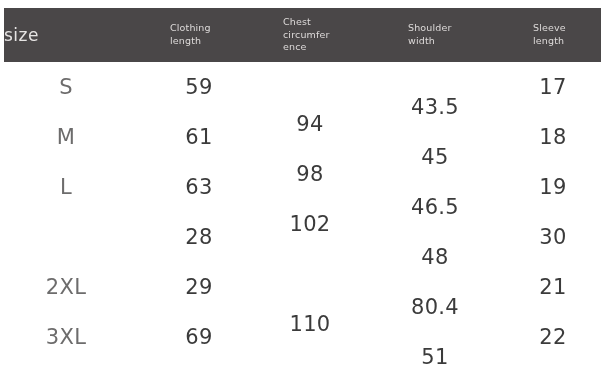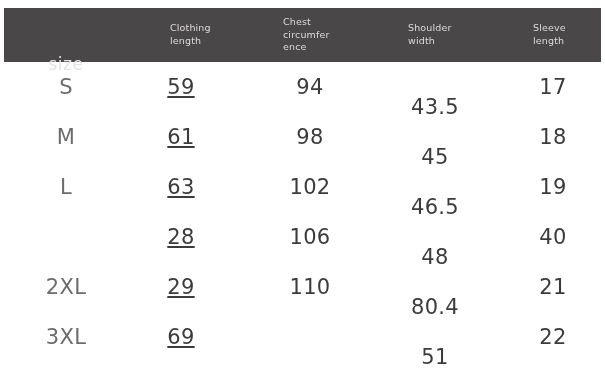"size" .header-cell.size-cell { justify-content: center -> flex-start; margin-top: 29px -> none }
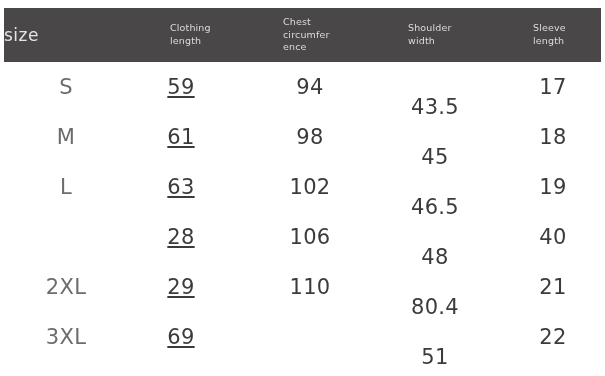"59" .c1 { left: 122px -> 140px; text-decoration: underline -> none }
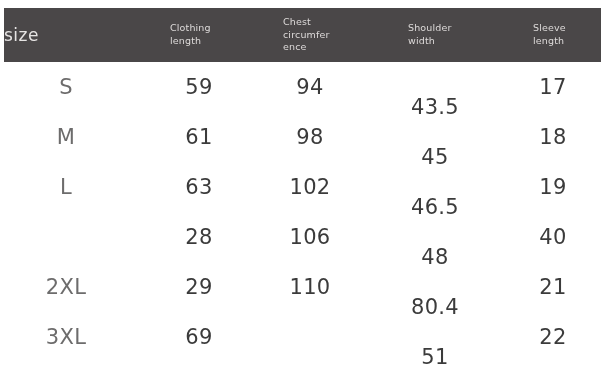"94" .c2 { margin-top: none -> 37px }
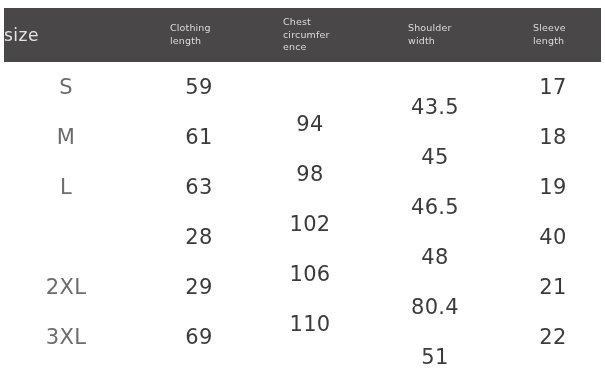"40" div.cell { text: 40 -> 30 }
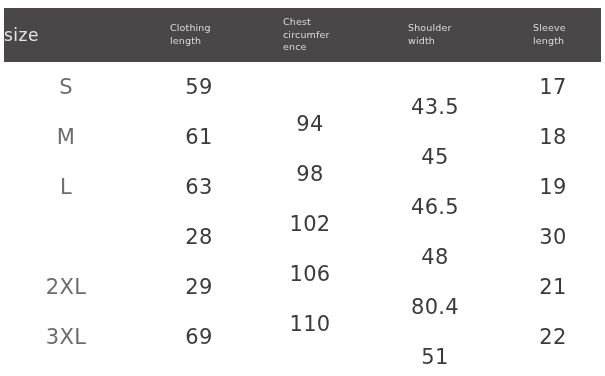"106" div.cell { html: <div>106</div> -> none }
